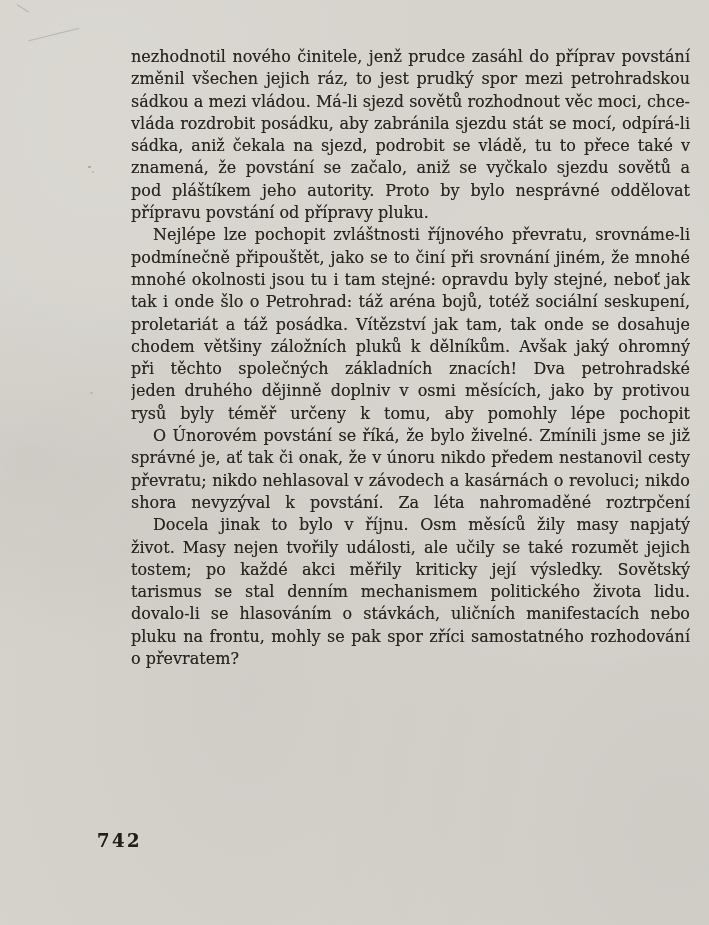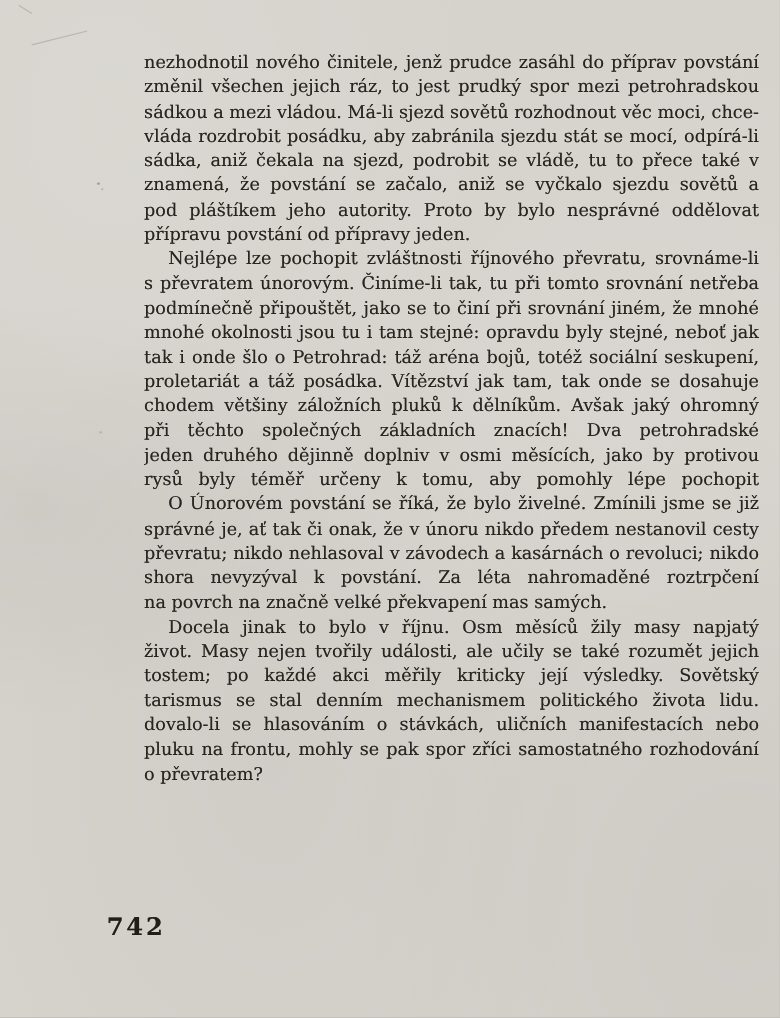"přípravu povstání od přípravy jeden." div.line { text: jeden -> pluku }
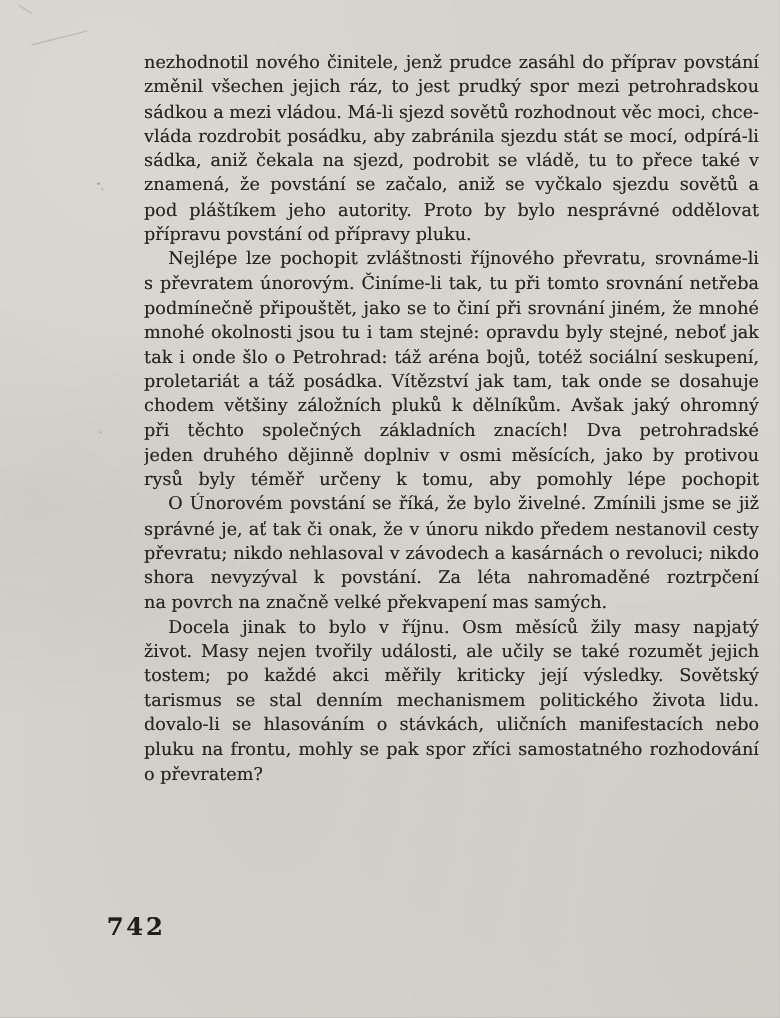"s převratem únorovým. Činíme-li tak," div.line { html: <div>s převratem únorovým. Činíme-li tak, tu při tomto srovnání netřeba</div> -> none }
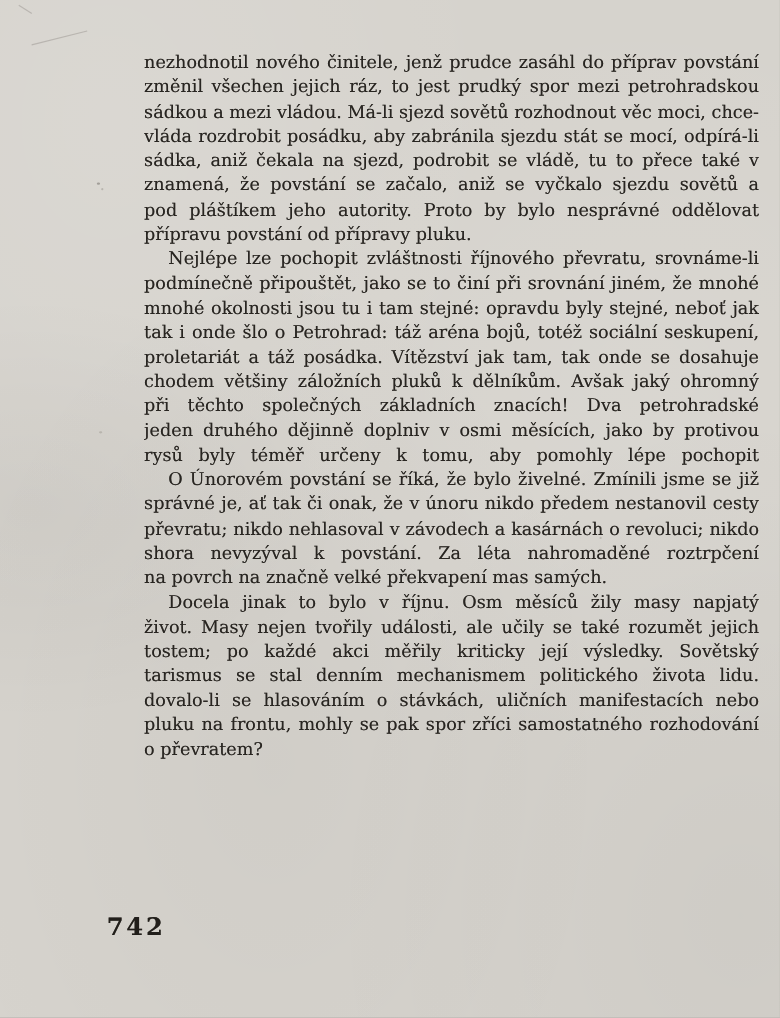"na povrch na značně velké" div.line { html: <div>na povrch na značně velké překvapení mas samých.</div> -> none }
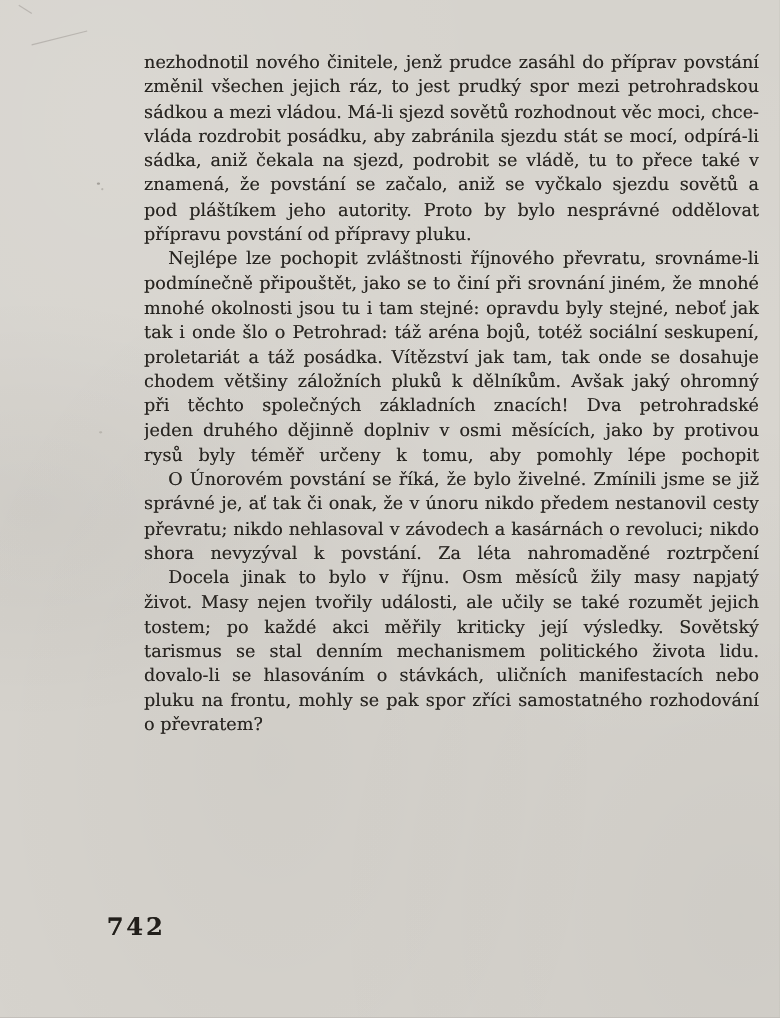"742" .page-number { font-size: 22px -> 18px }
